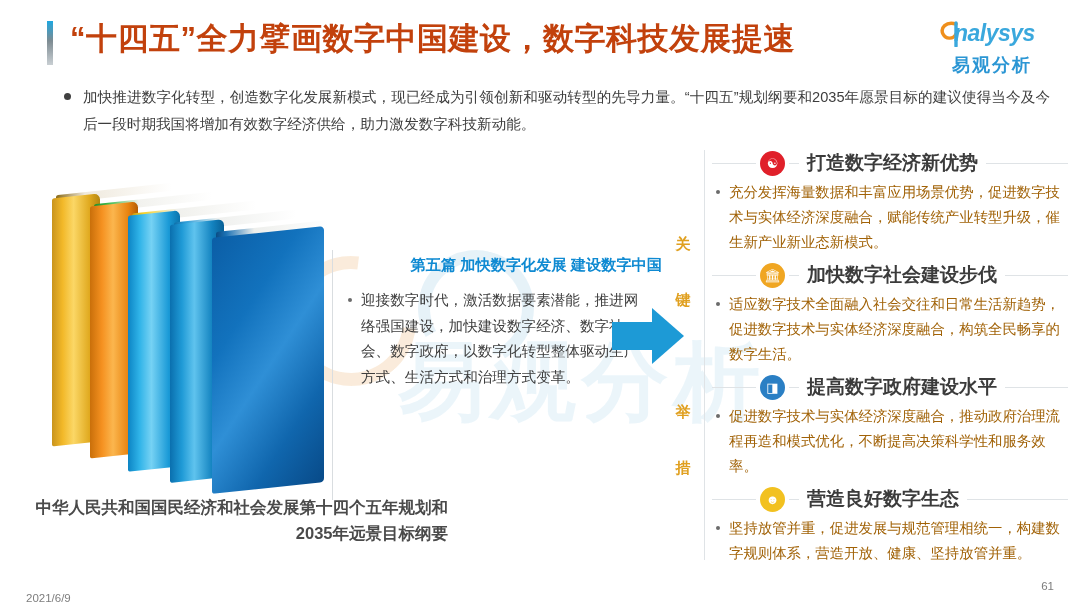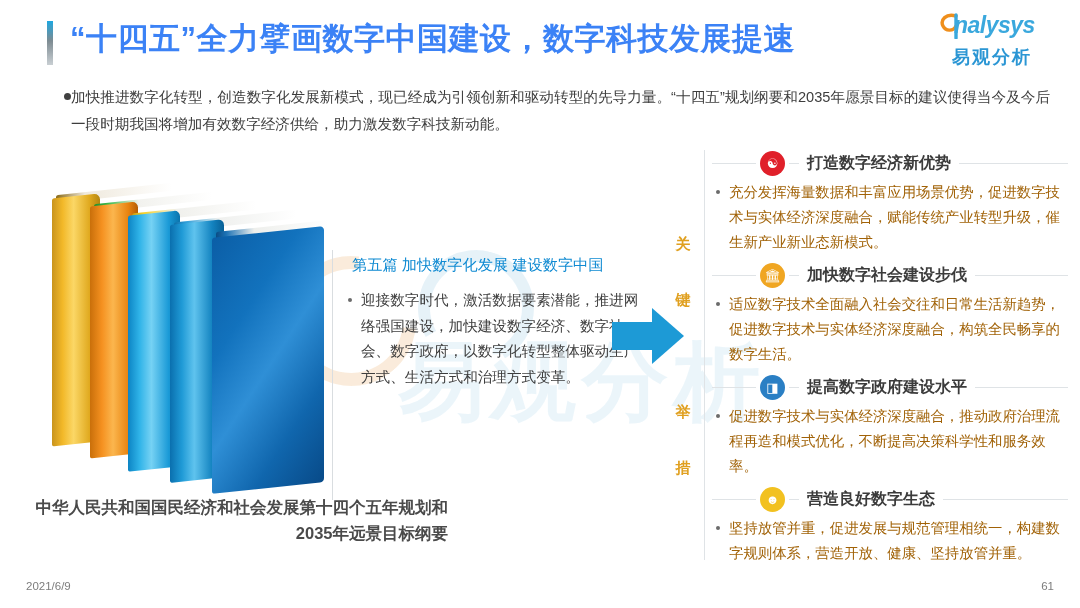"“十四五”全力擘画数字中国建设，数字科技发展提速" .page-title { color: #3b82f6 -> #c2410c }
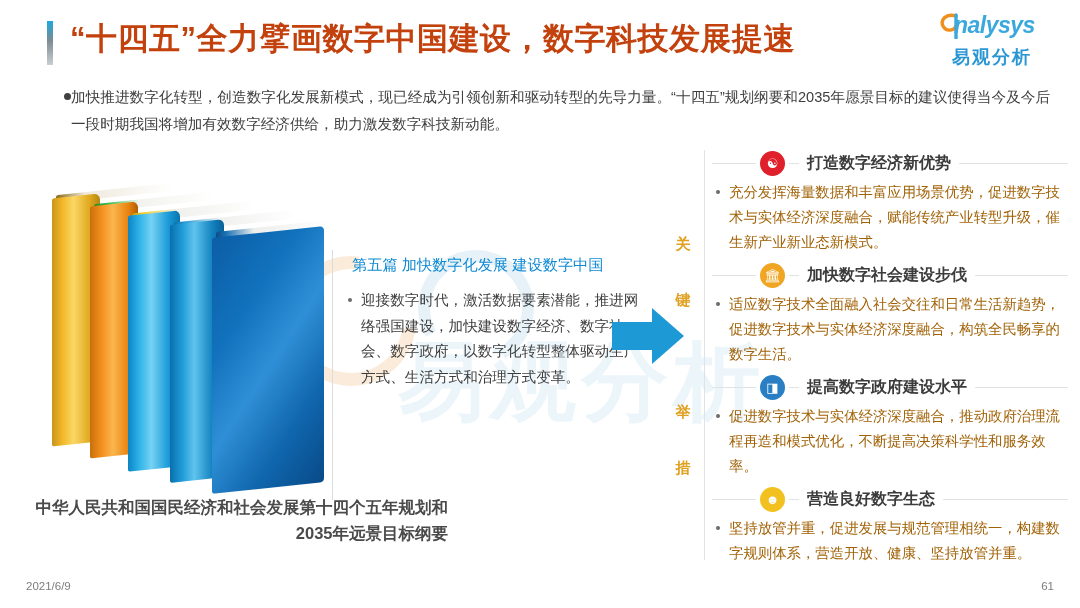"nalysys" .logo-row { margin-top: none -> 8px }
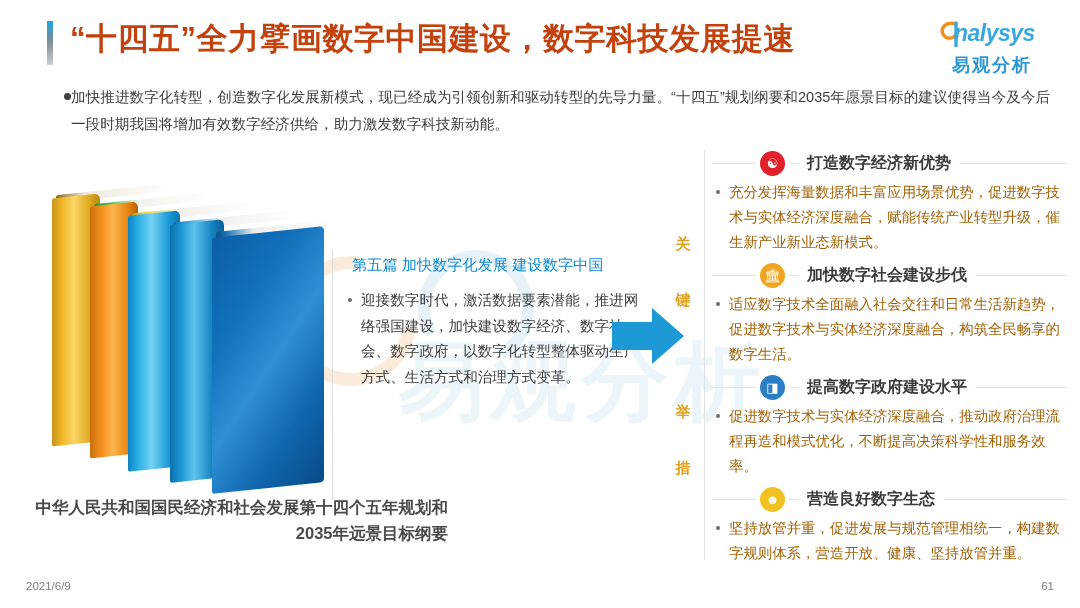"加快推进数字化转型，创造数字化发展新模式，现已经成为引领创新和驱动转型的先导力量" .intro { gap: 0 -> 12px }
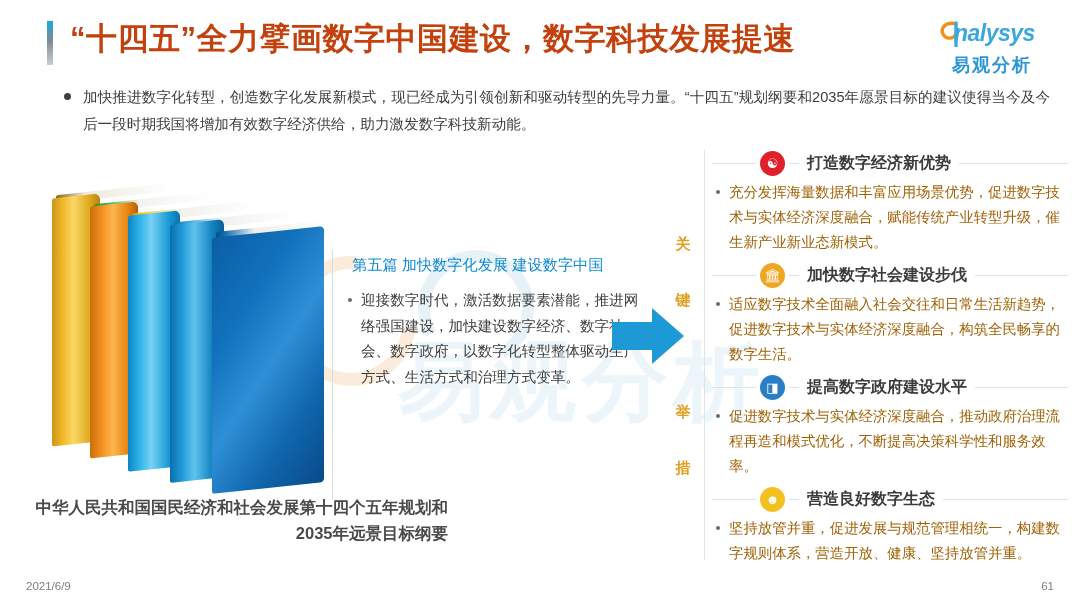"打造数字经济新优势" .sect-title { font-size: 16px -> 19px }
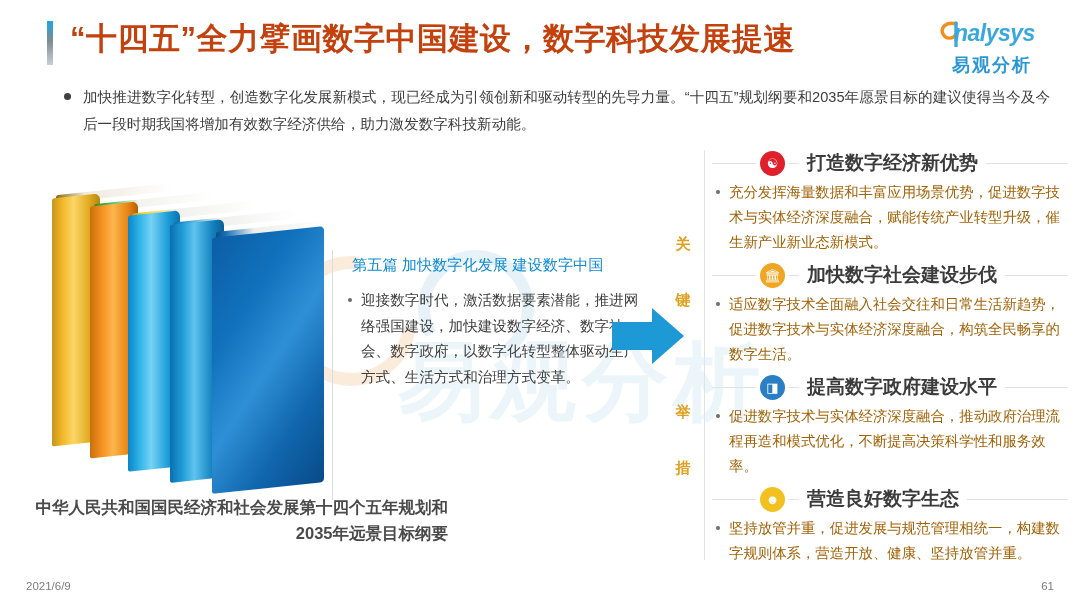"第五篇 加快数字化发展 建设数字中国" .mid-title { font-weight: normal -> bold; text-align: left -> right }
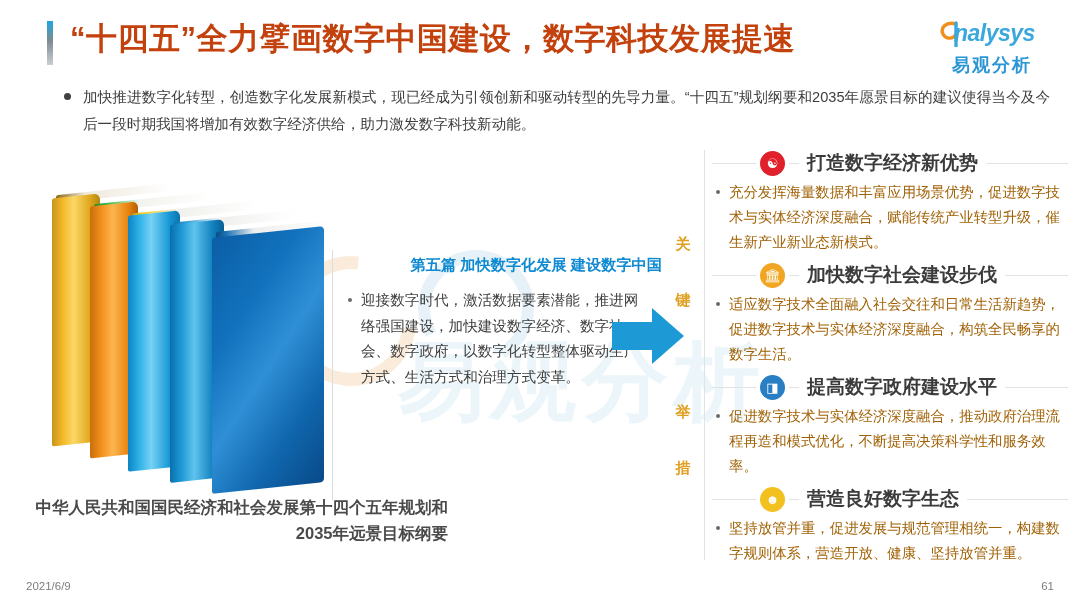"2021/6/9" .f-left { top: 0 -> 12px }
